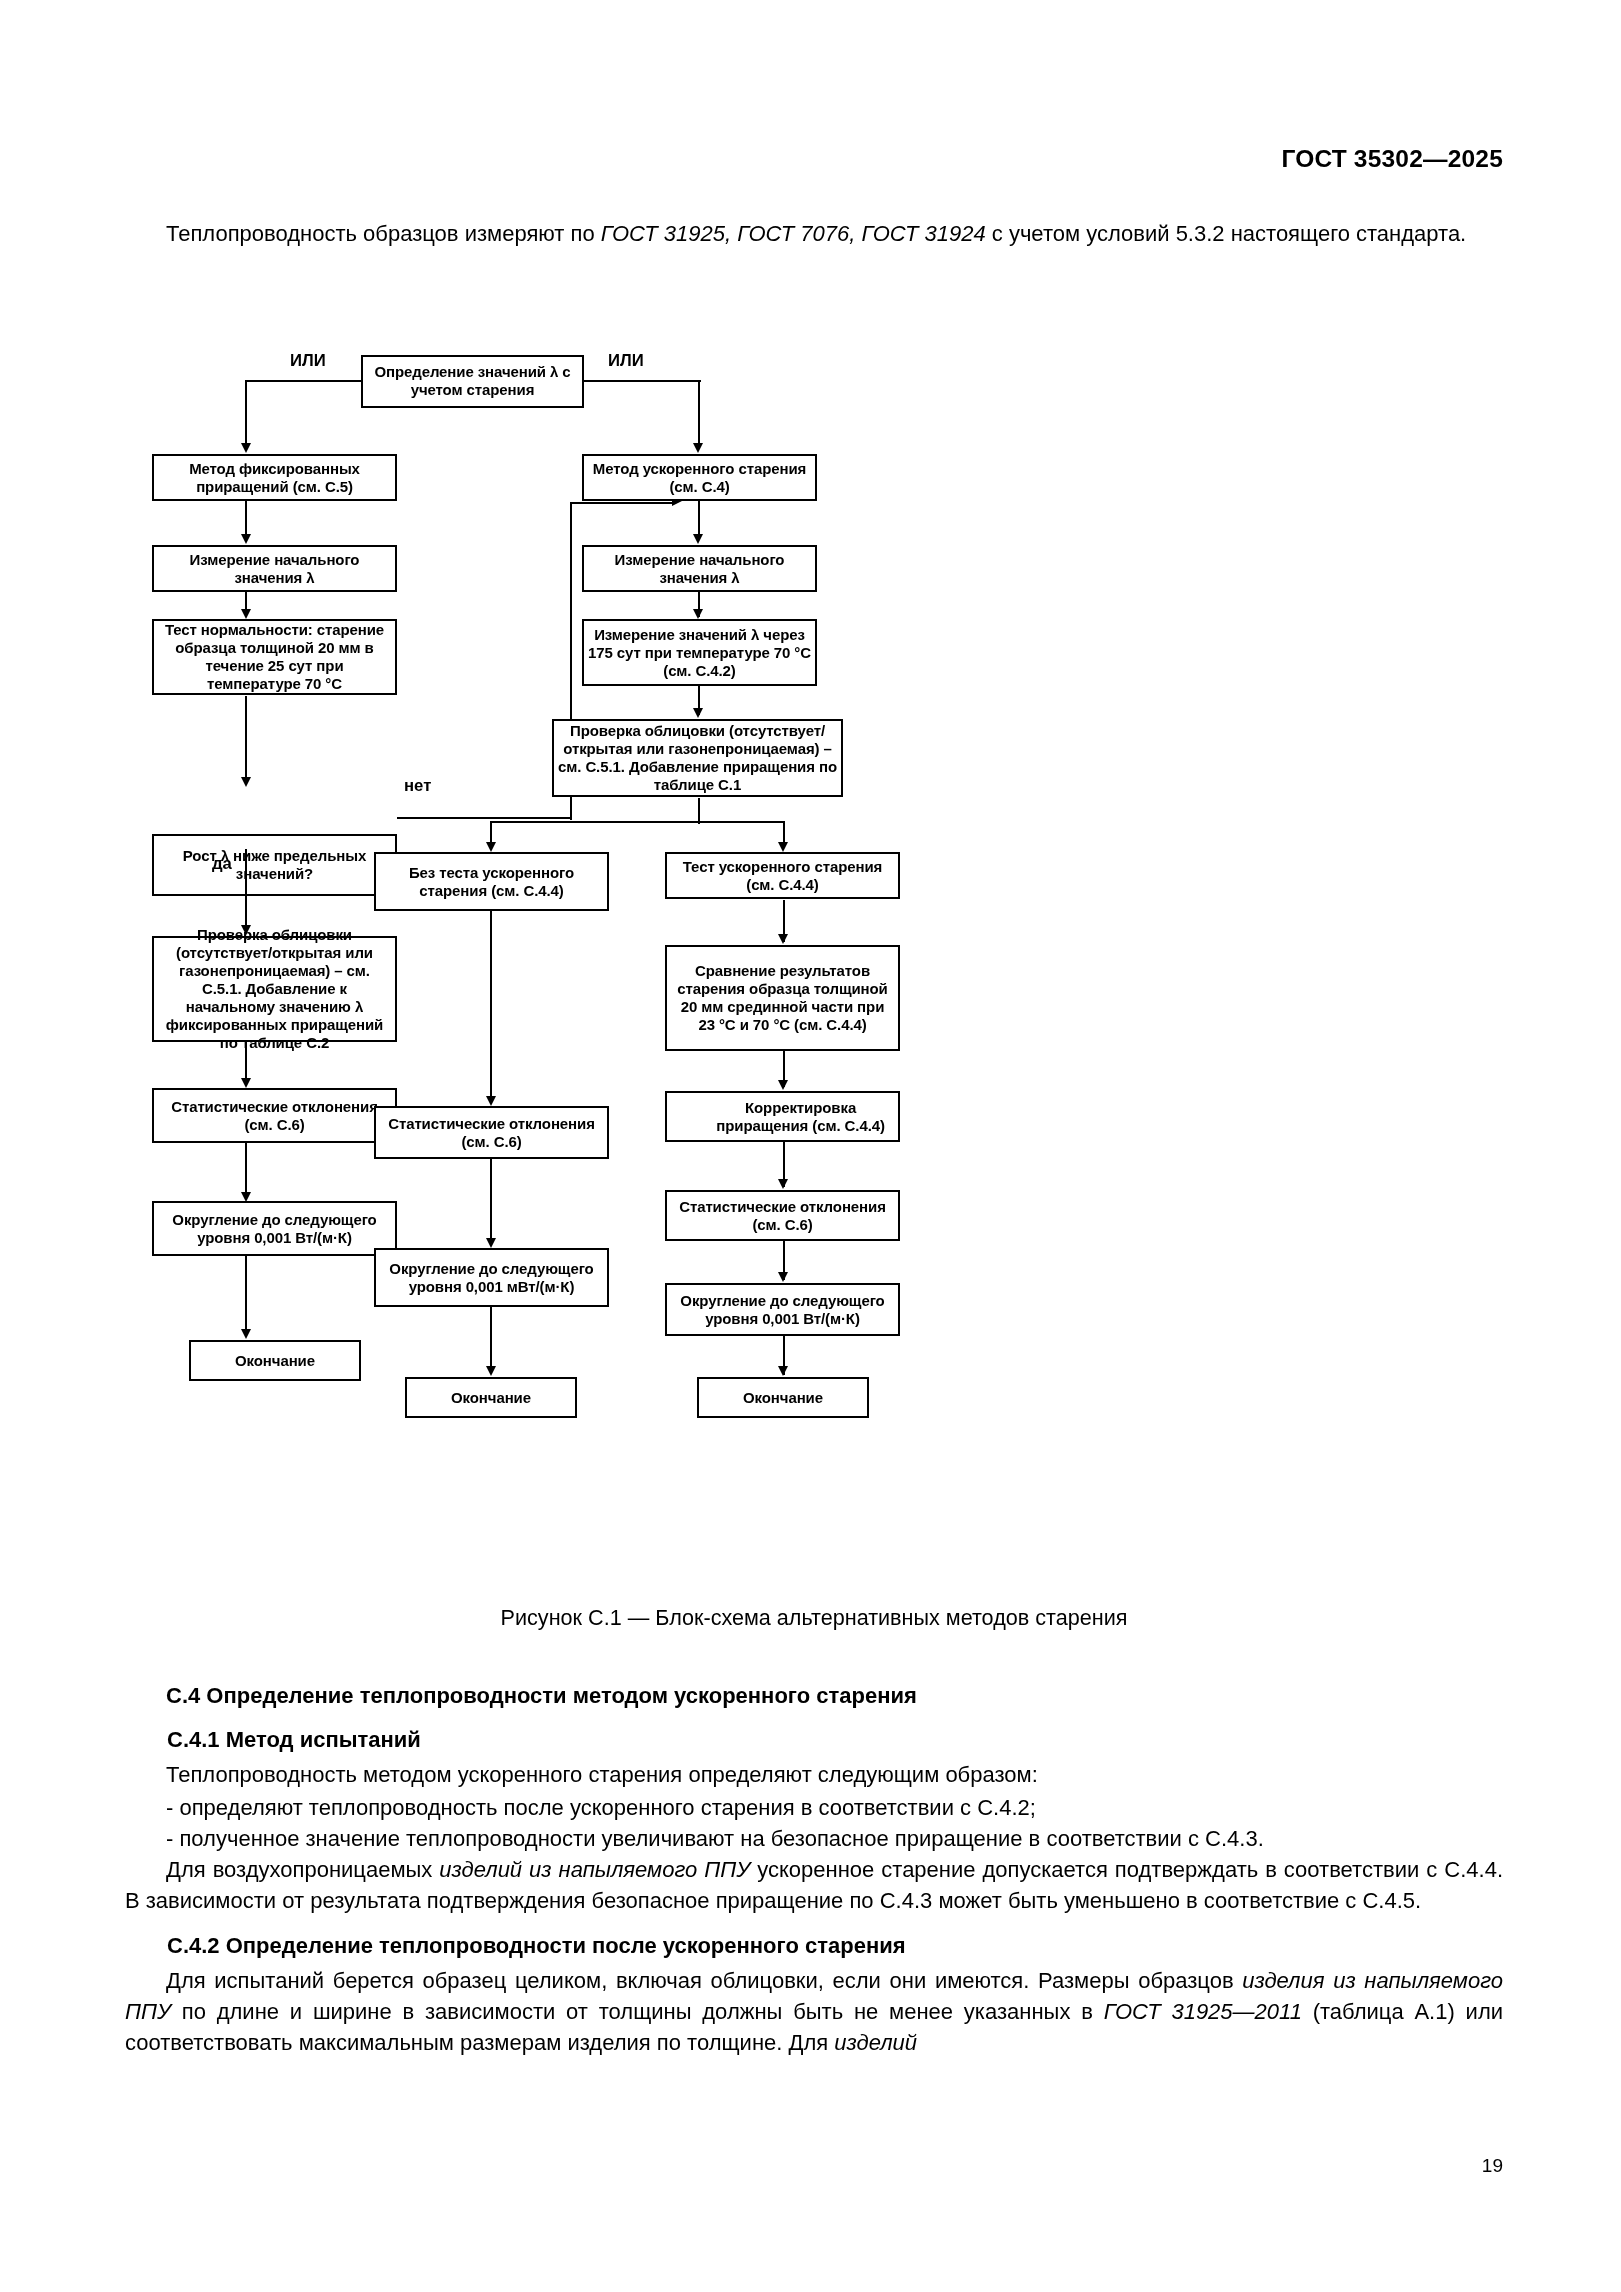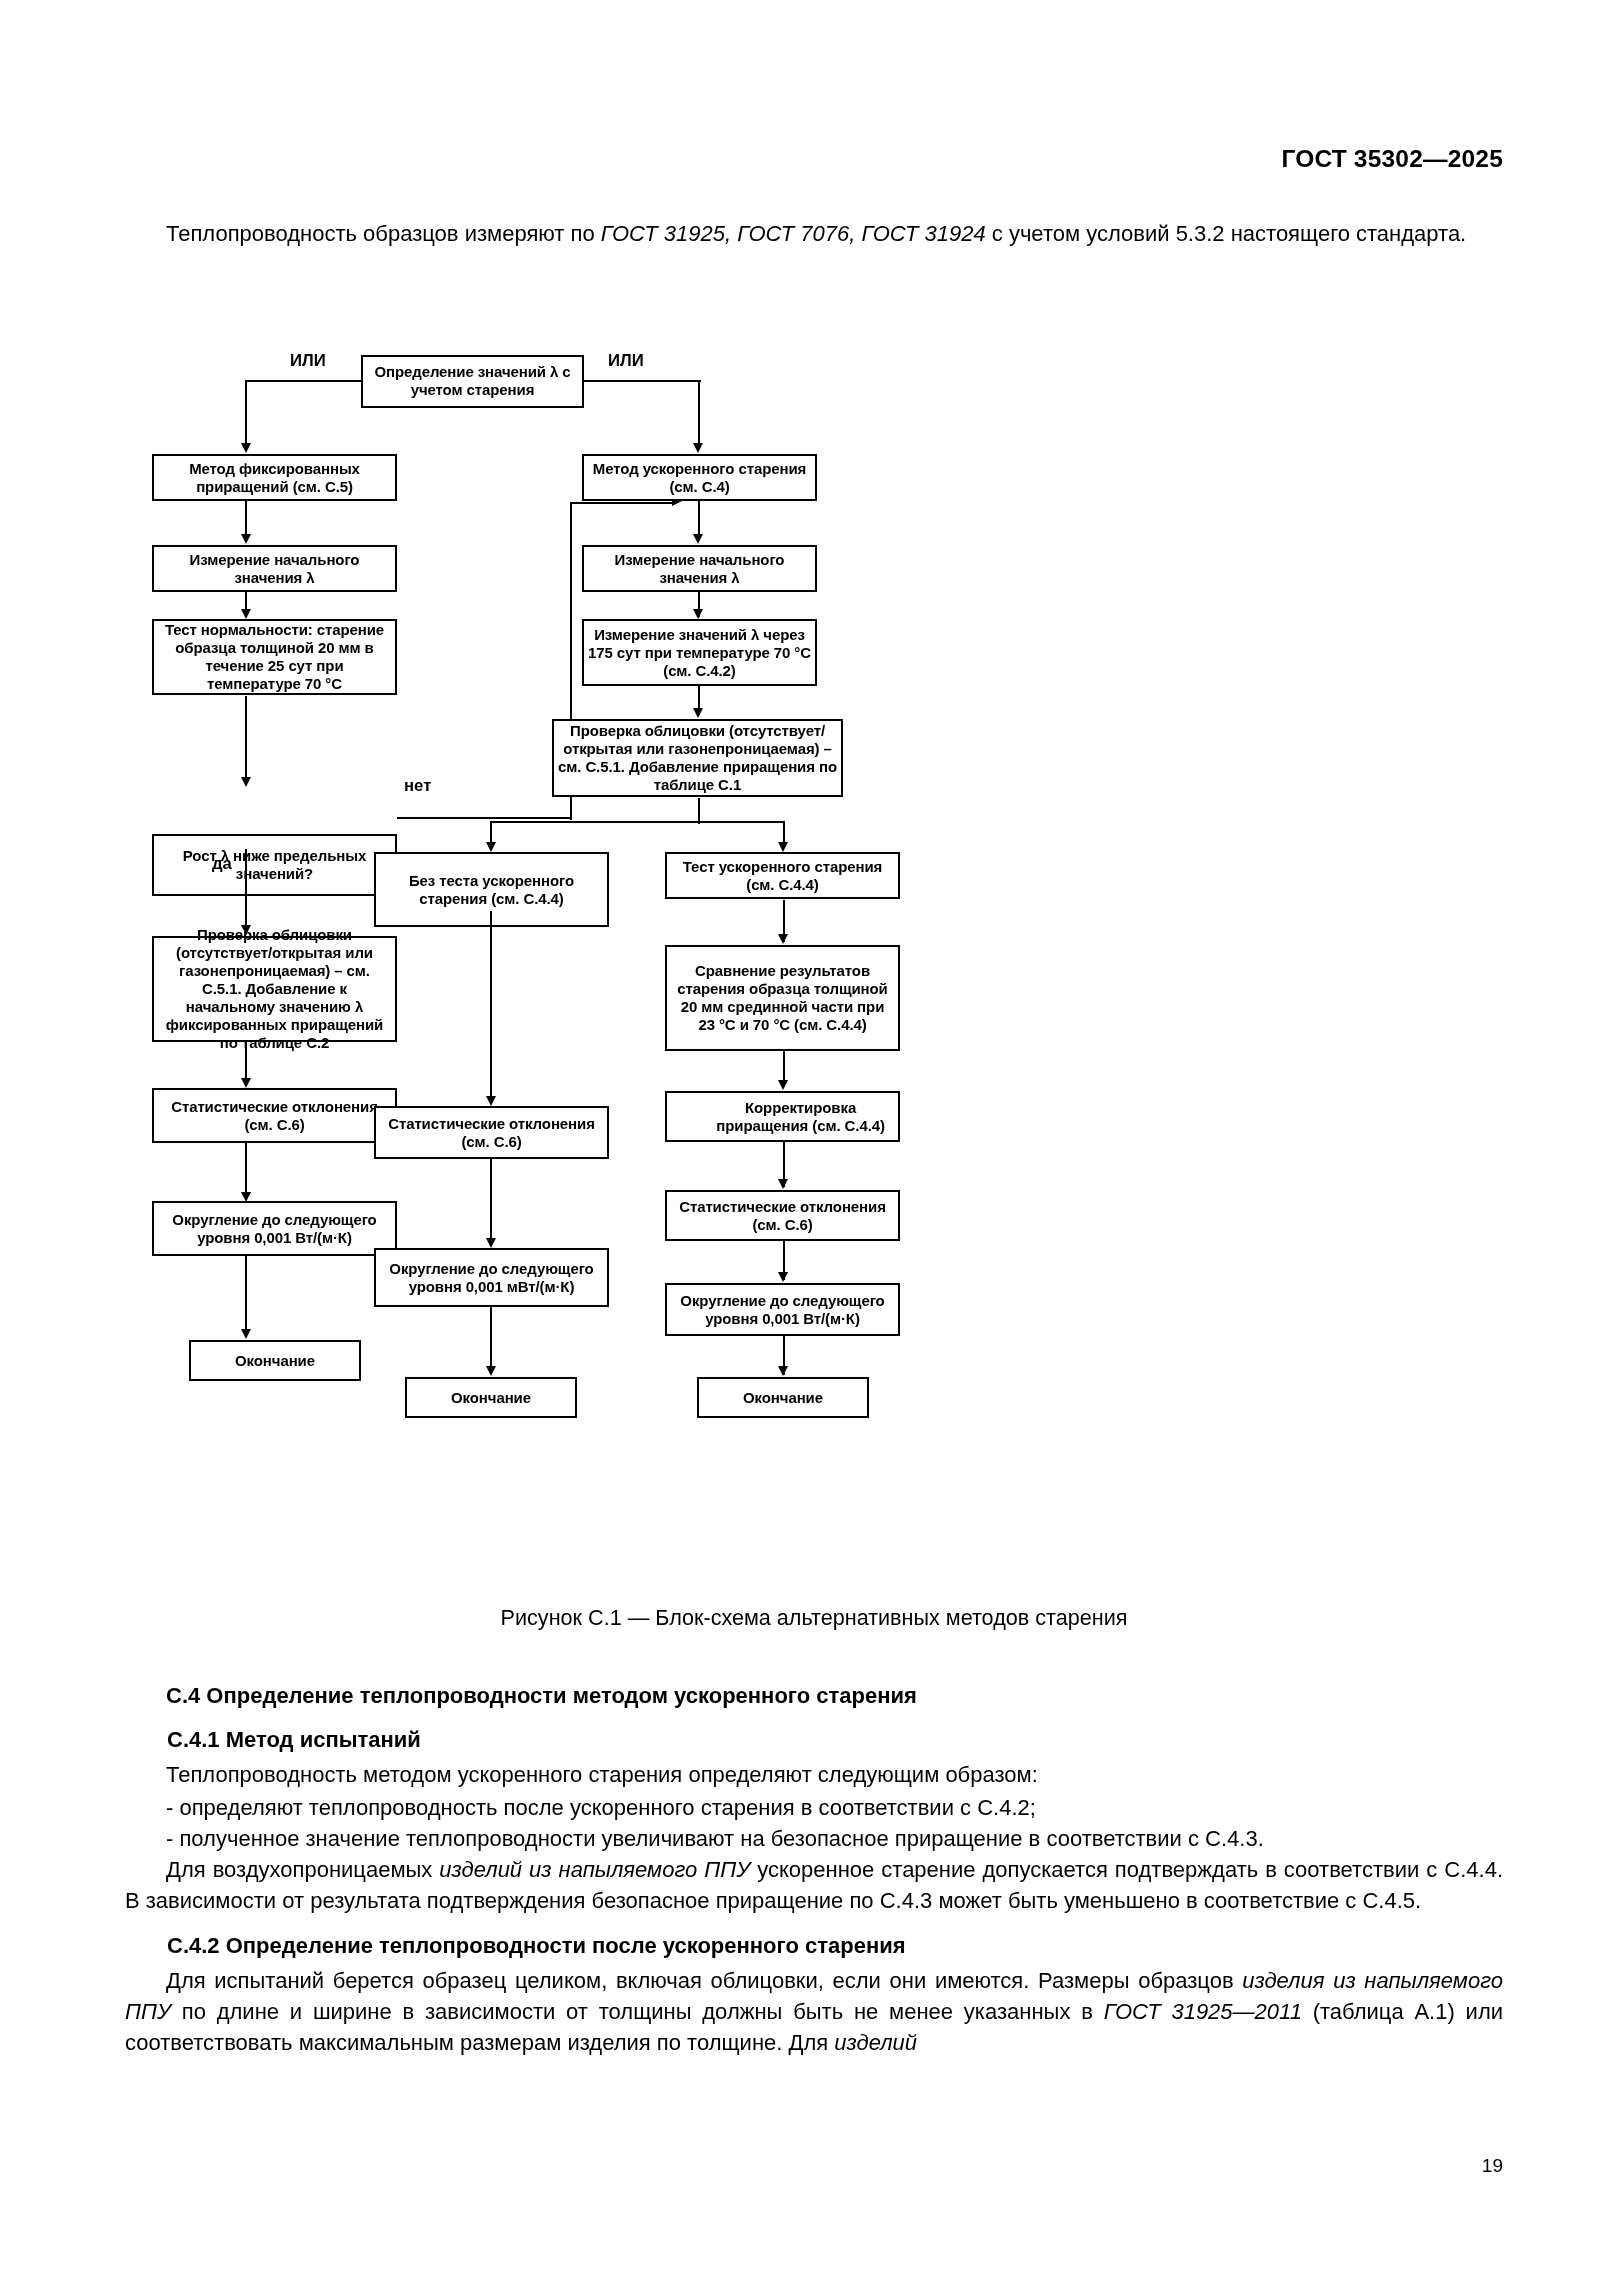"Без теста ускоренного старения (см." div.node { height: 75px -> 59px }
